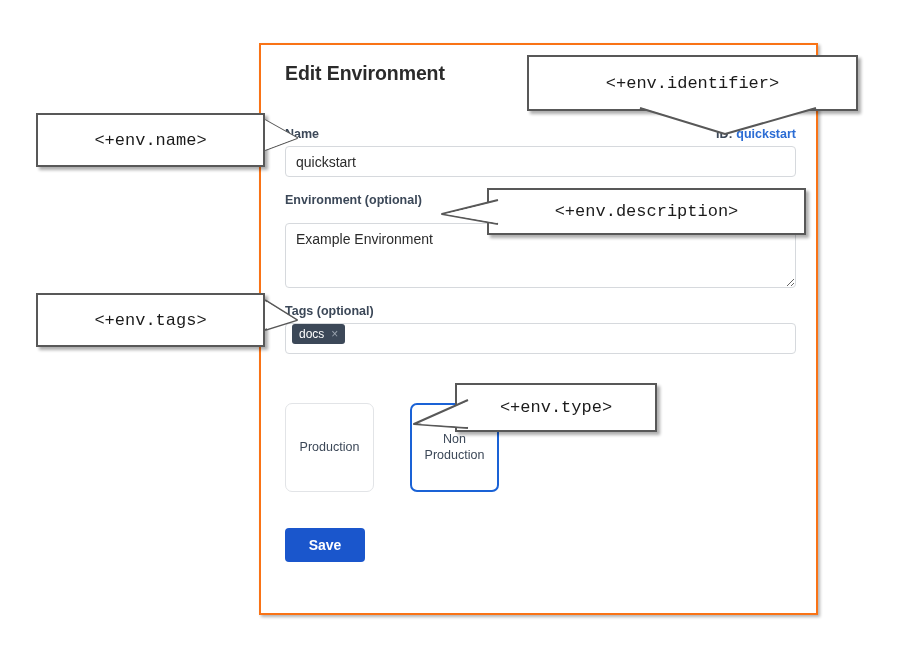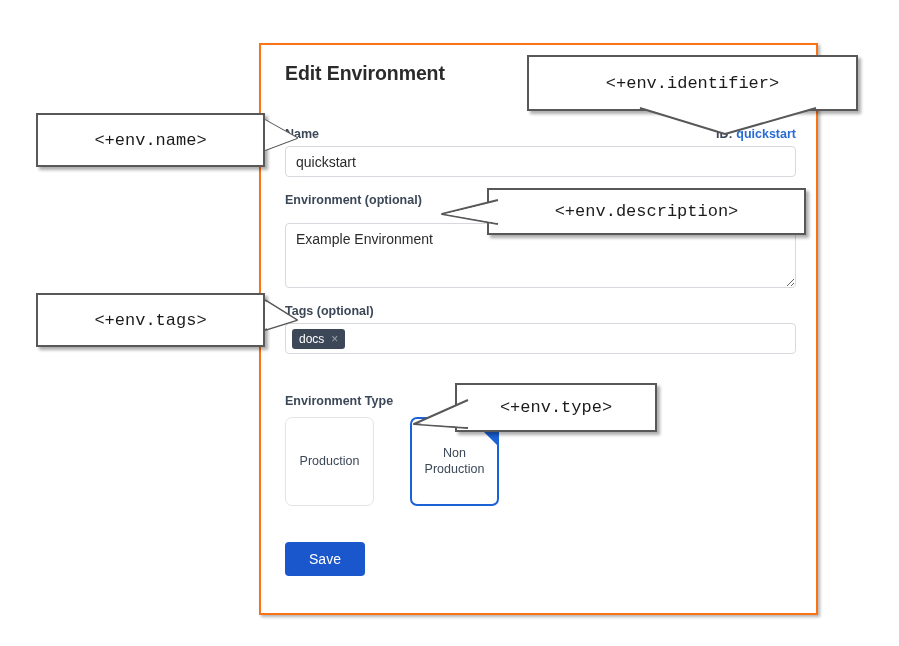"docs" .tags-box { align-items: center -> flex-start }
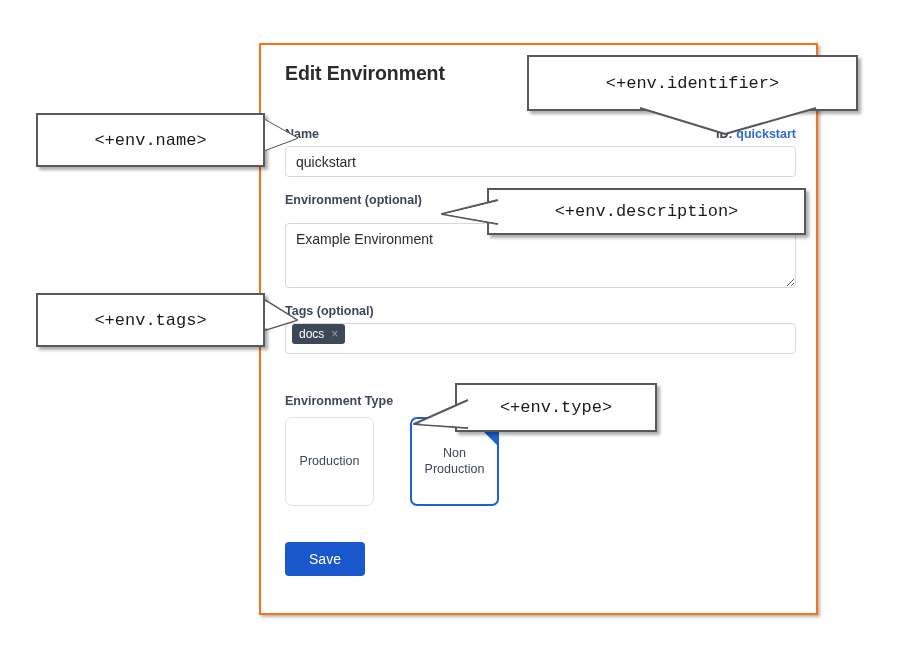"Environment Type" div.label-row { html: <div> <span>Environment Type</span> </div> -> none }
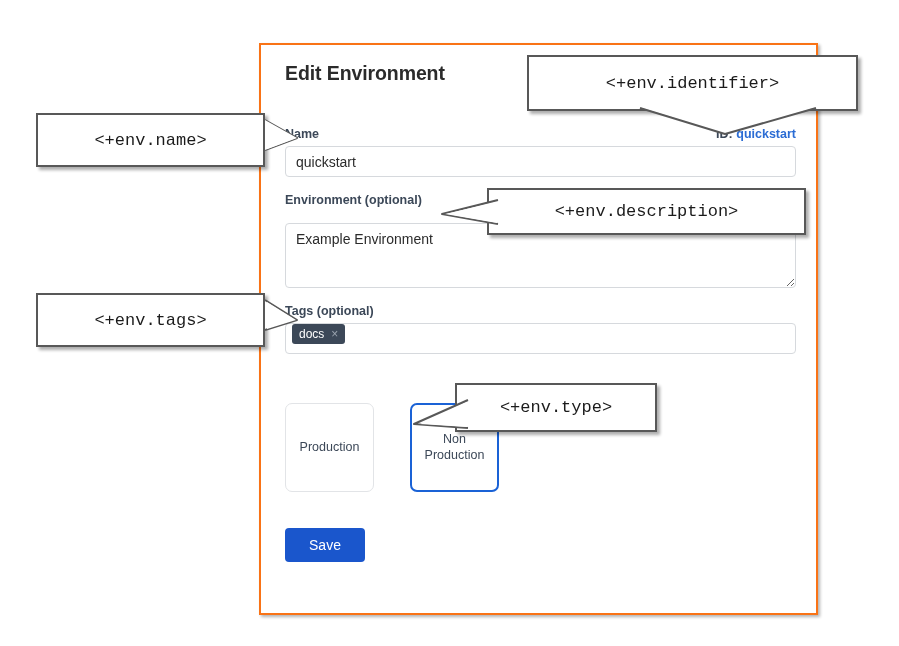"Save" .save-button { font-weight: normal -> bold }
